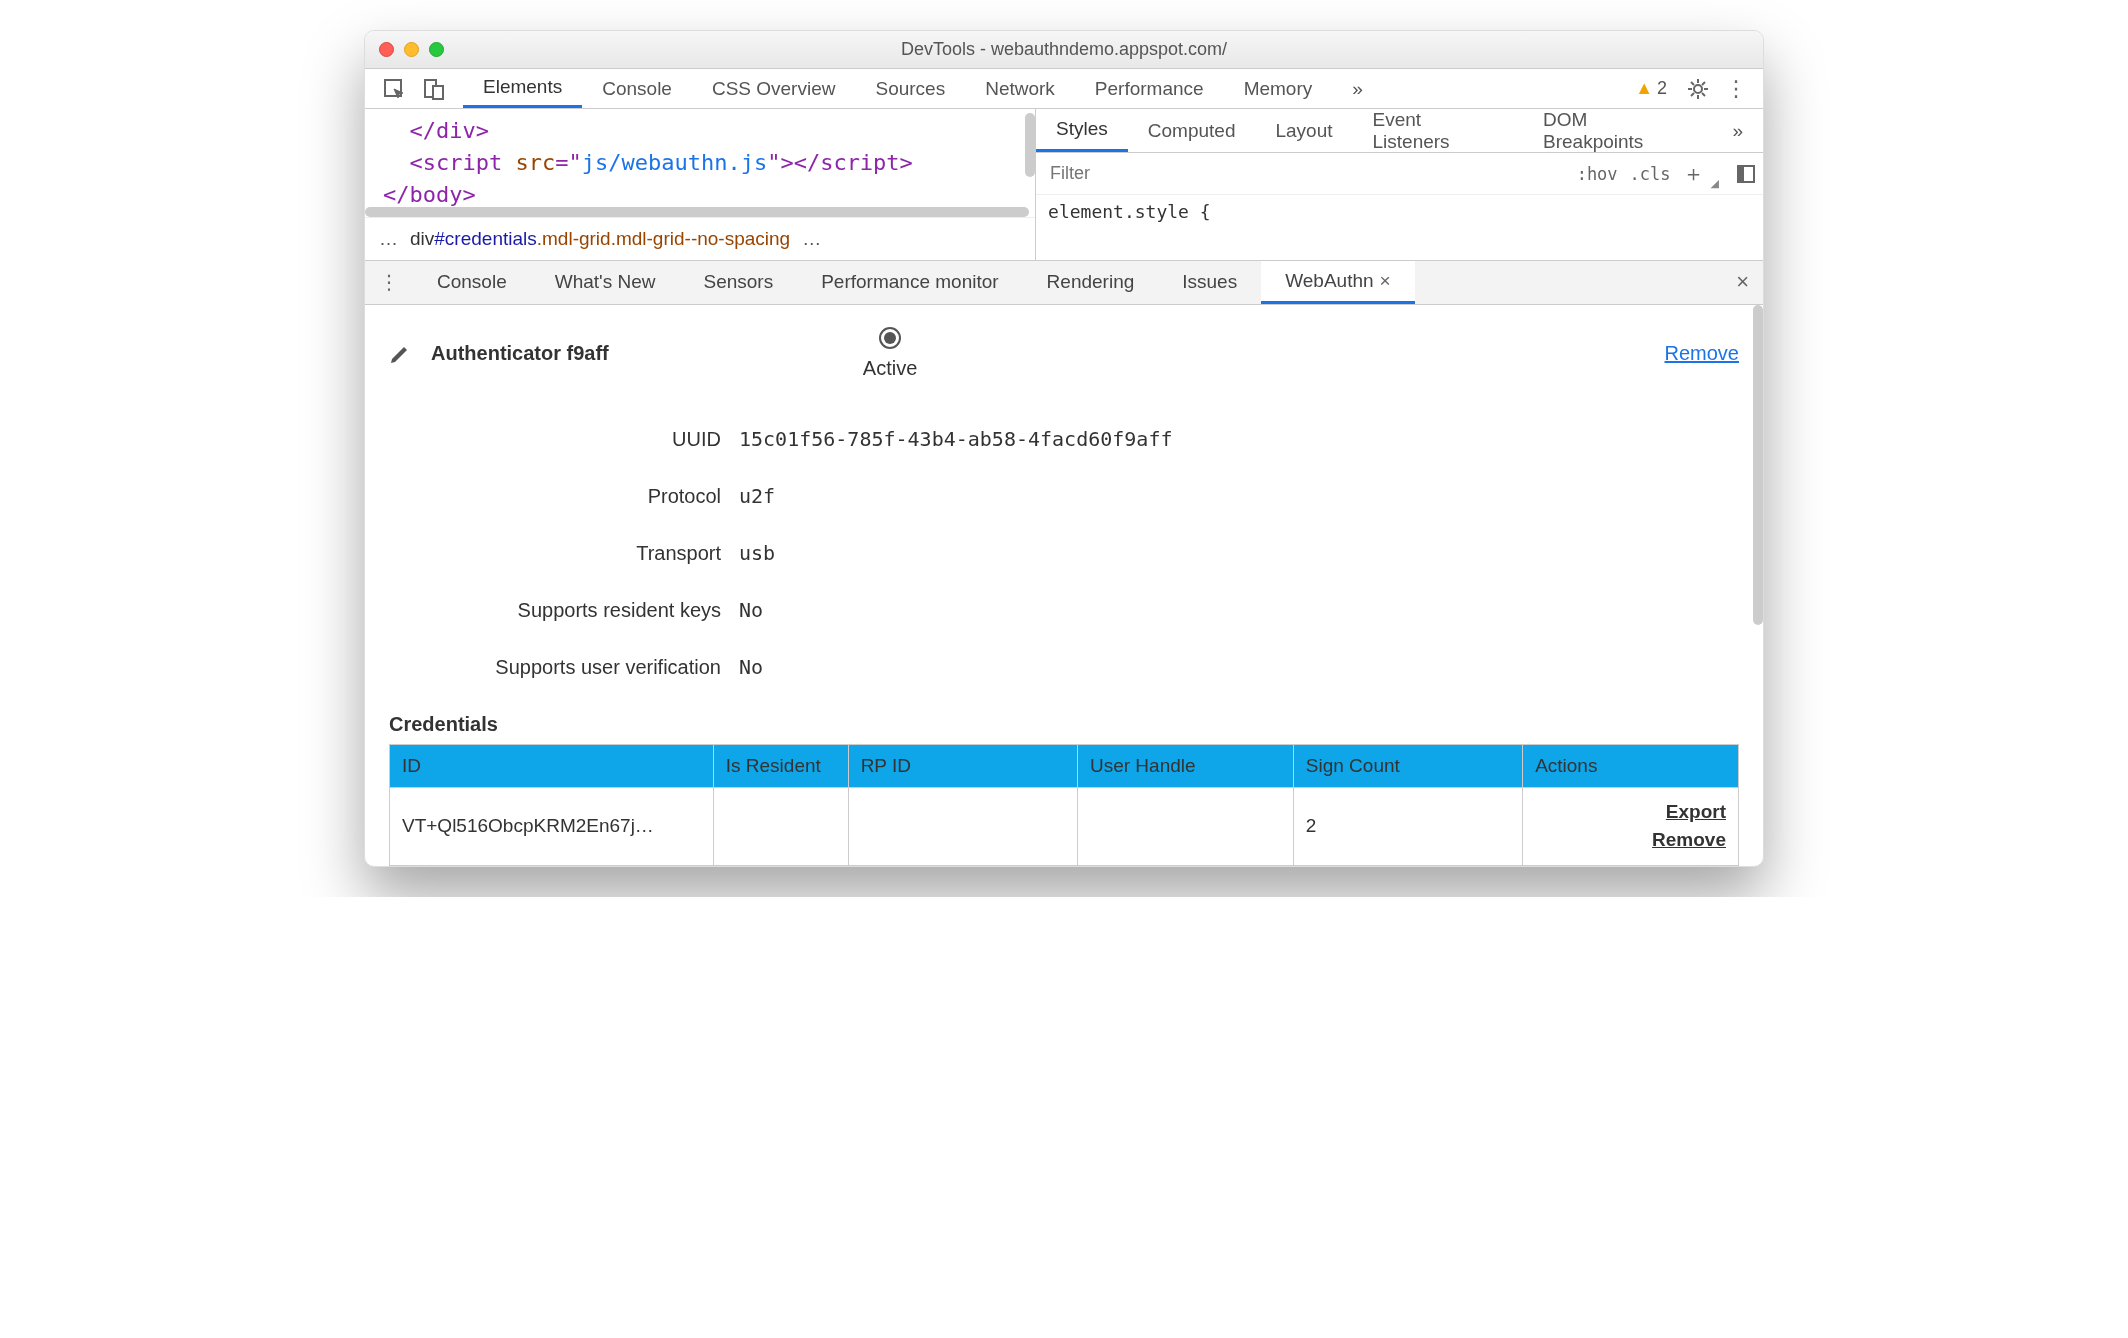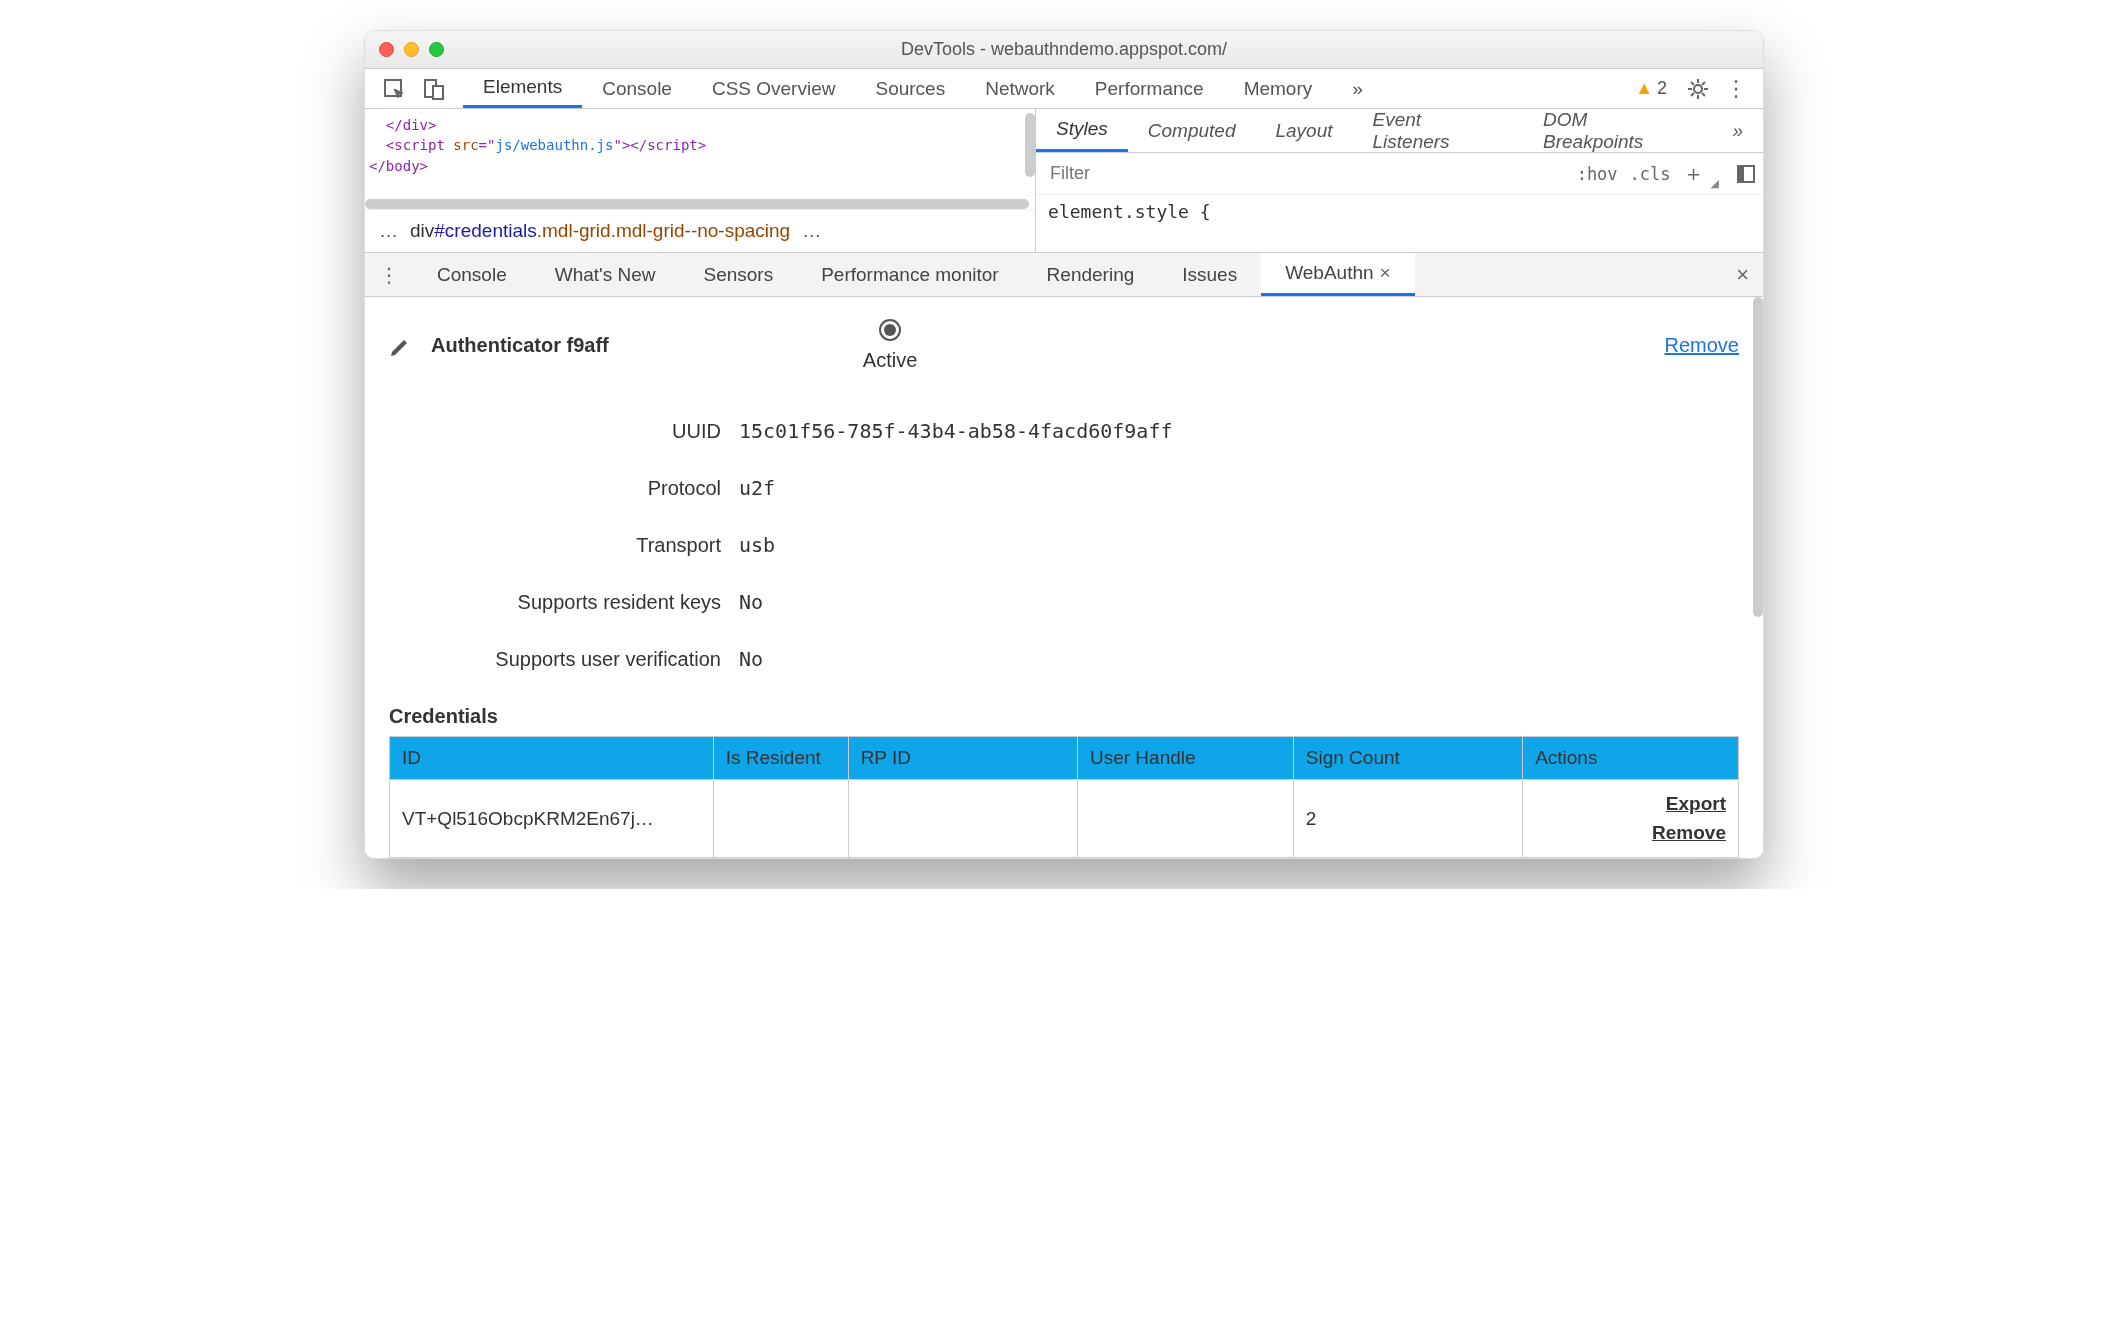"</div>" .codearea { font-size: 14px -> 22px; padding: 6px 4px -> 6px 18px }
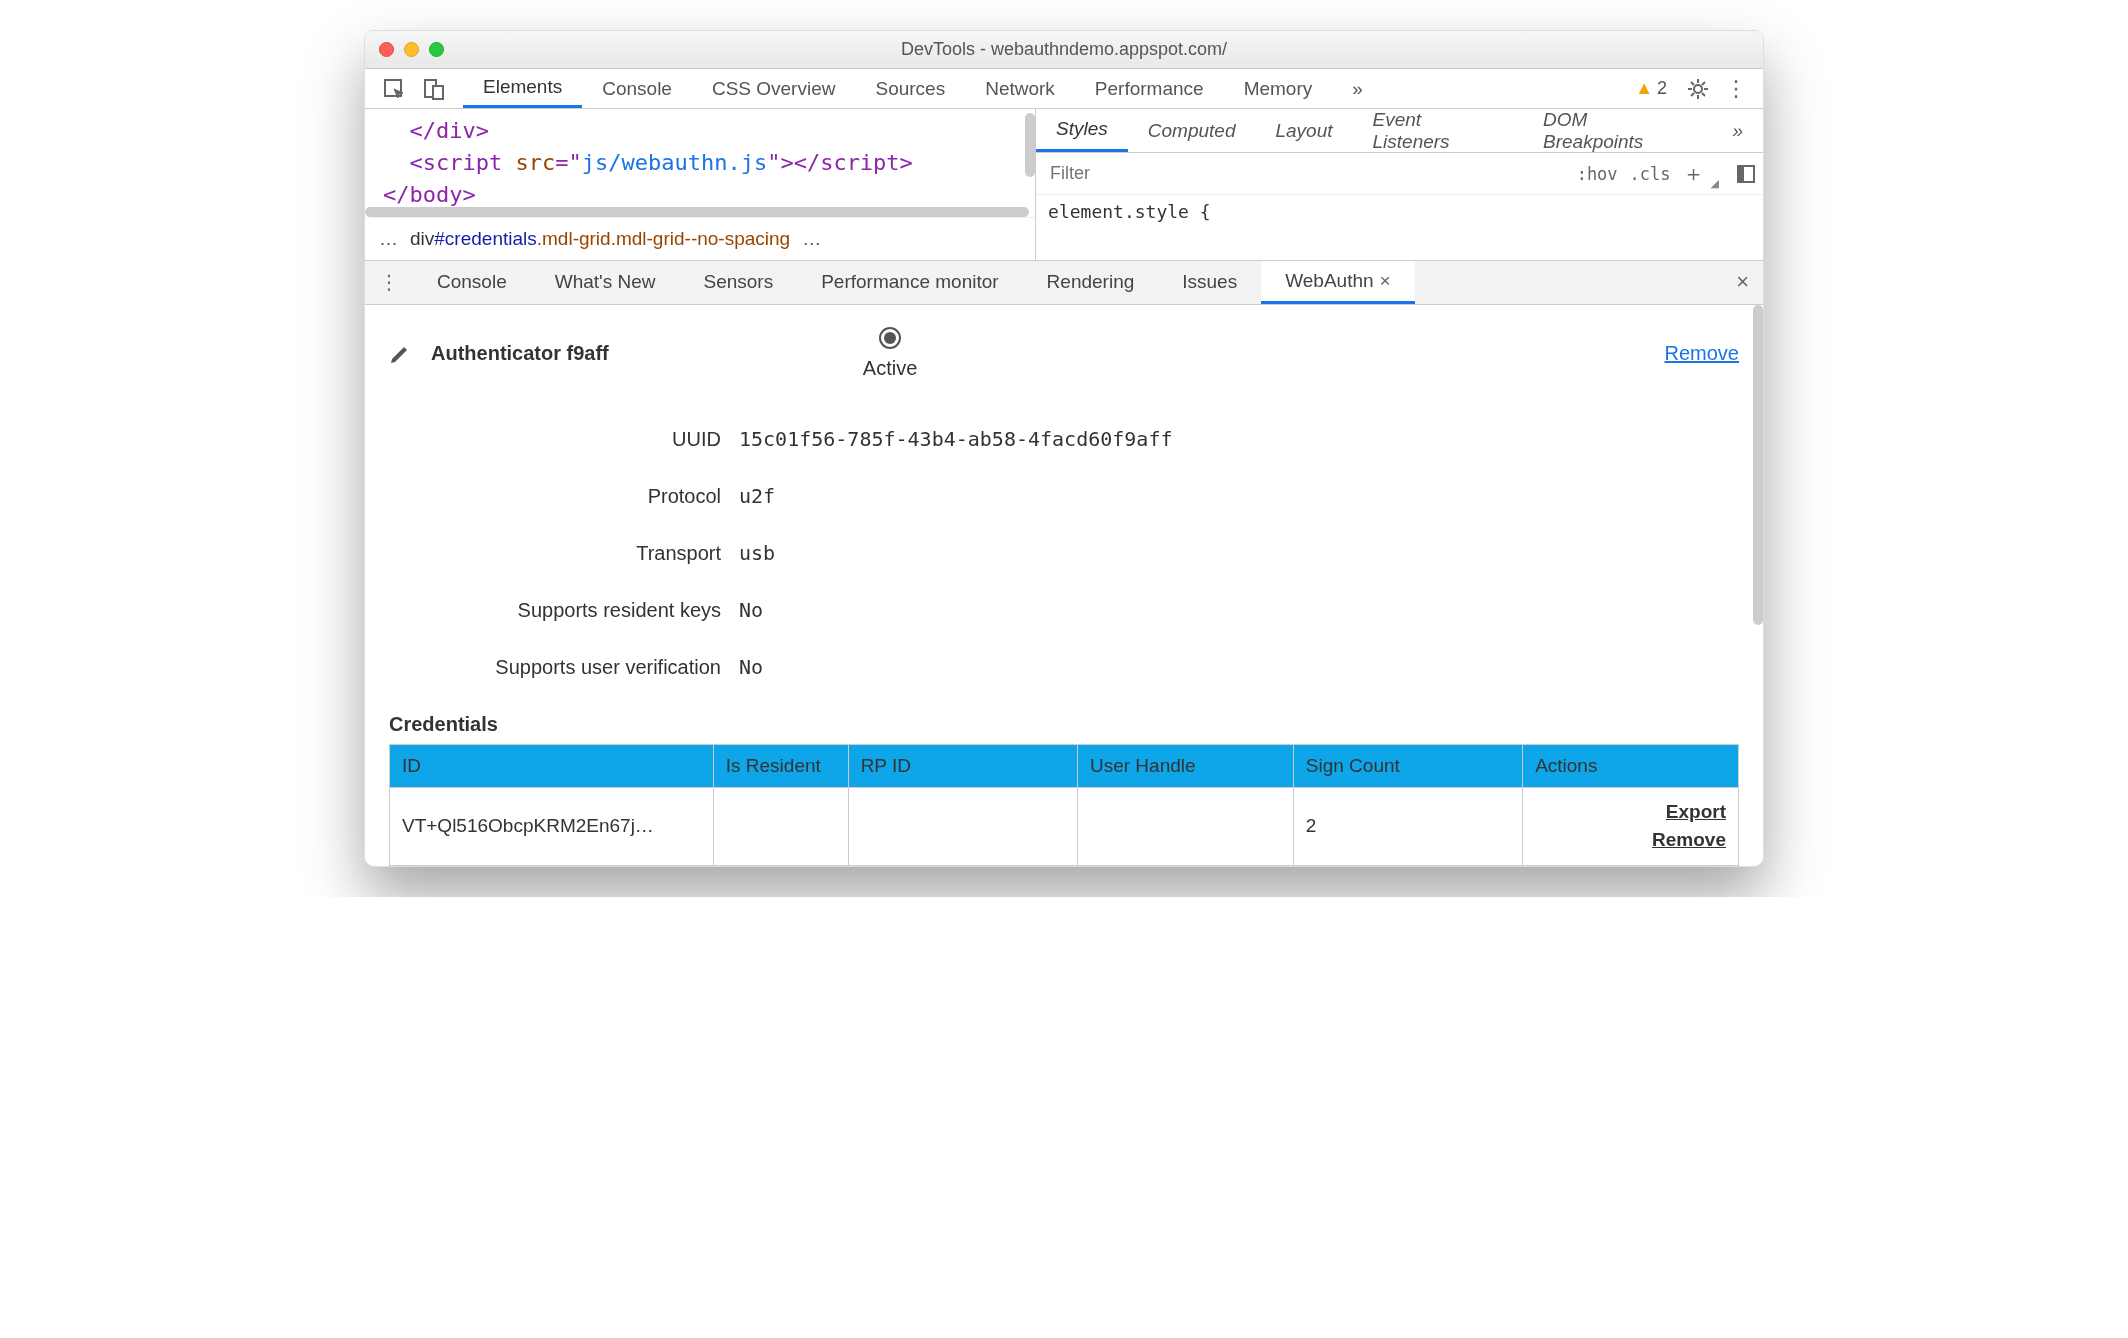"Styles" .stylestabs .stab { font-style: italic -> none }
